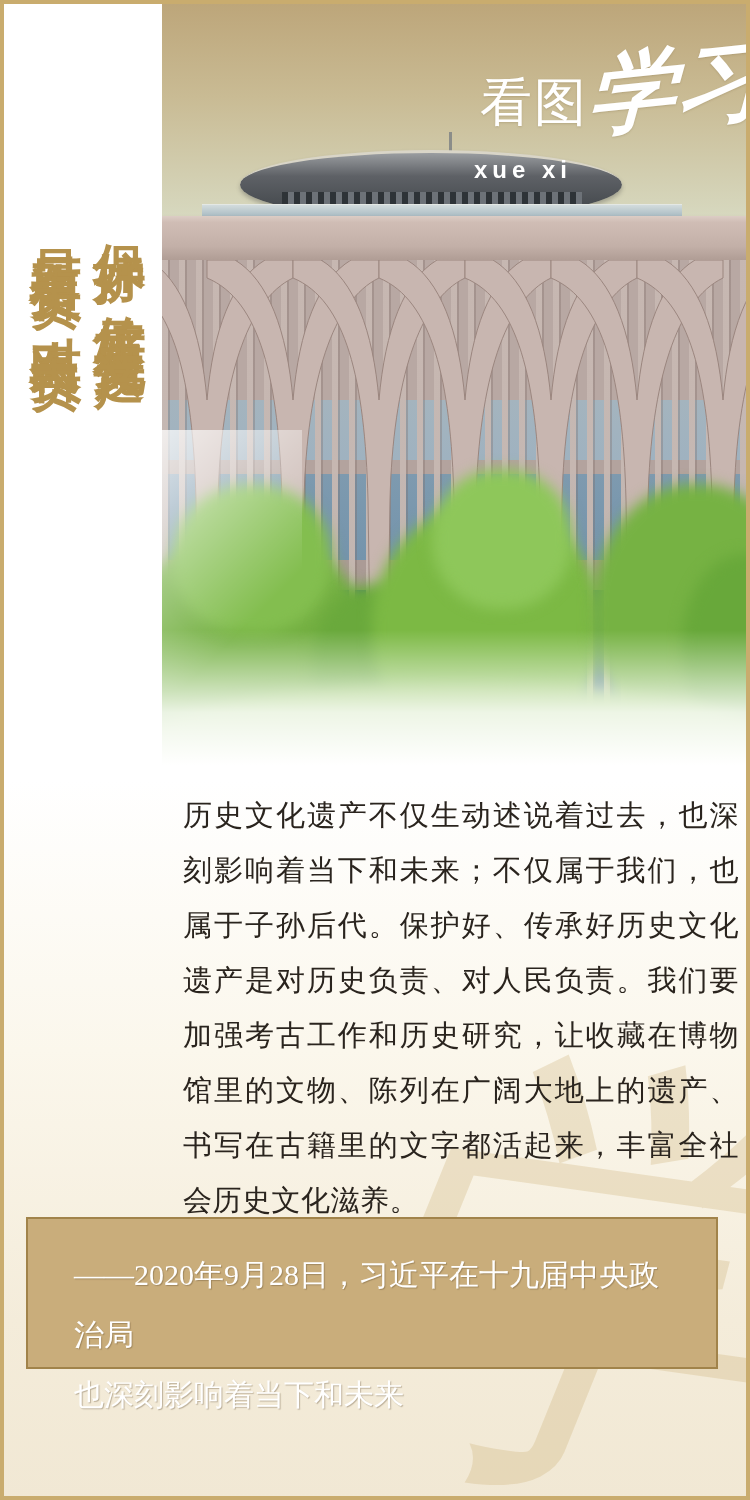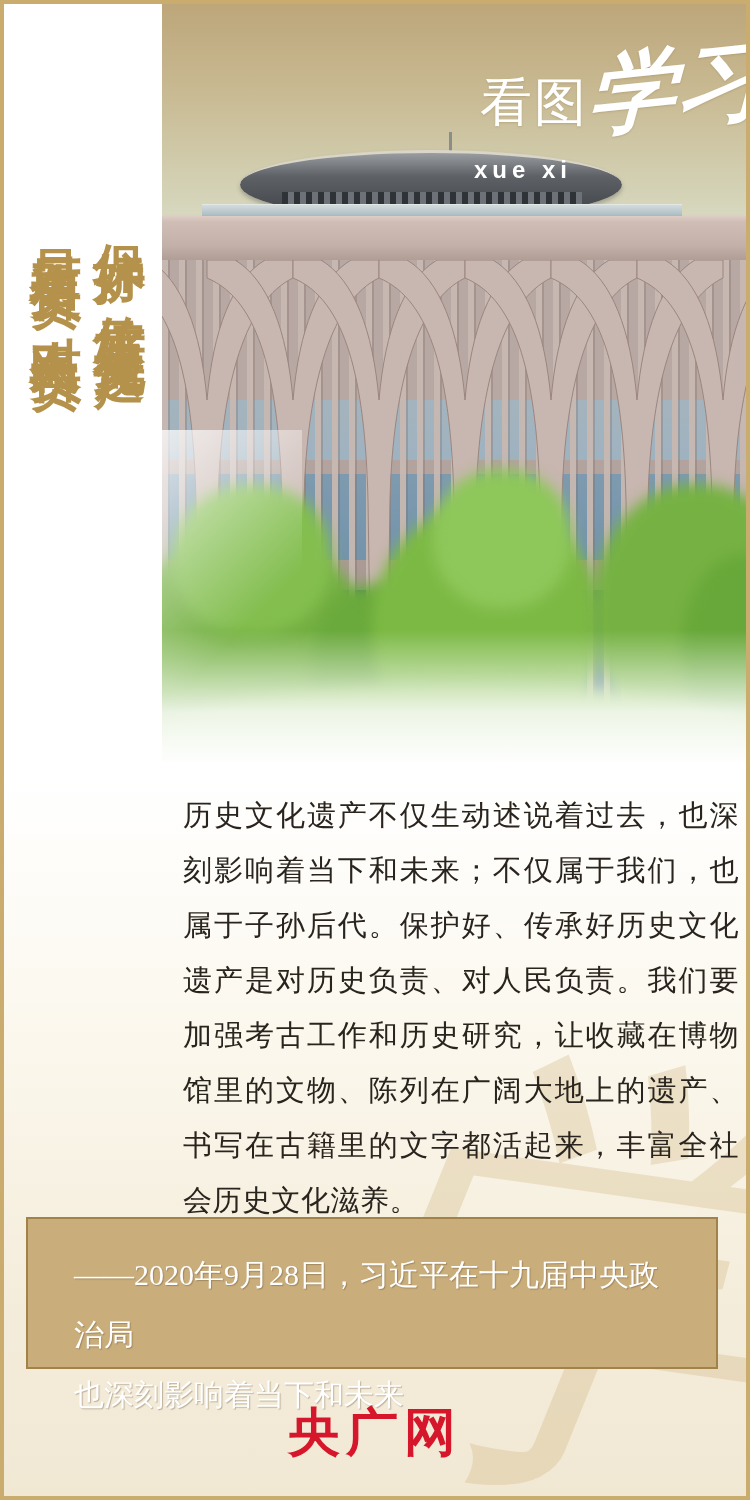"央广网" div.brand { html: <div>央广网</div> -> none }
